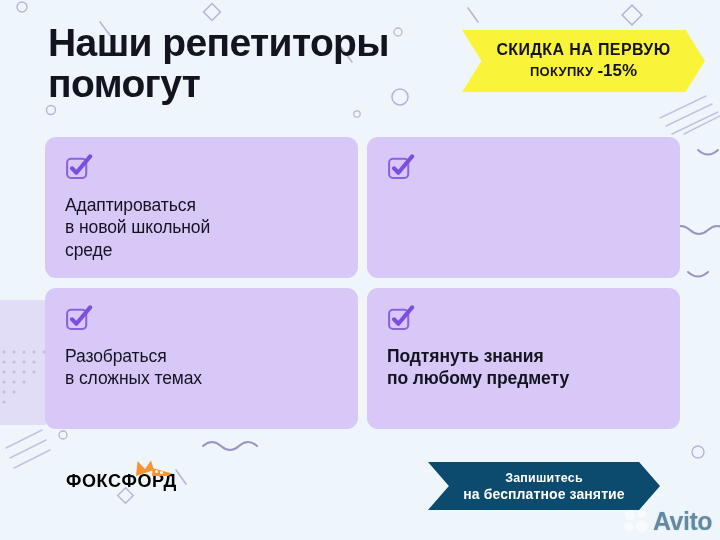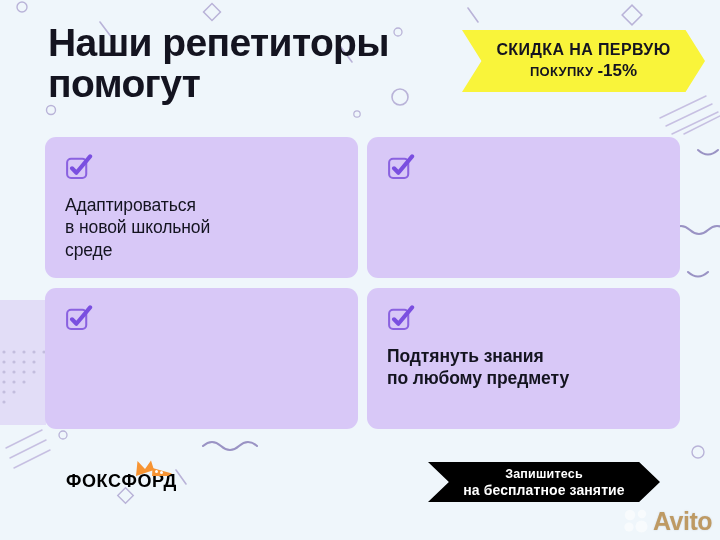"Разобраться" div.card-text { html: none -> <div>Разобраться в сложных темах</div> }
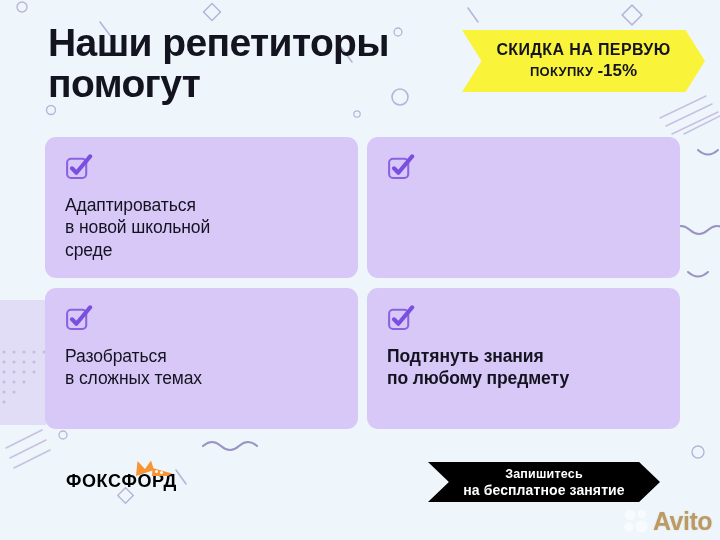"Запишитесь" .ribbon-purple { background: #000000 -> #0c4a6e; height: 40px -> 48px }
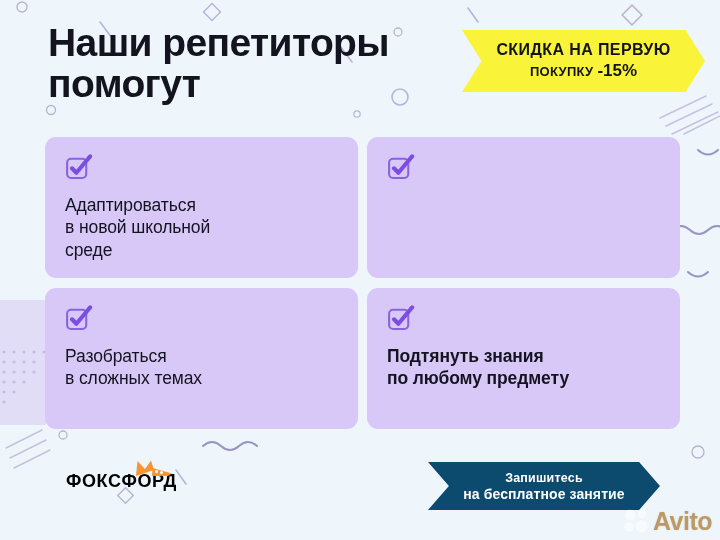"Avito" .watermark .wm-text { color: #a16207 -> #0c4a6e }
